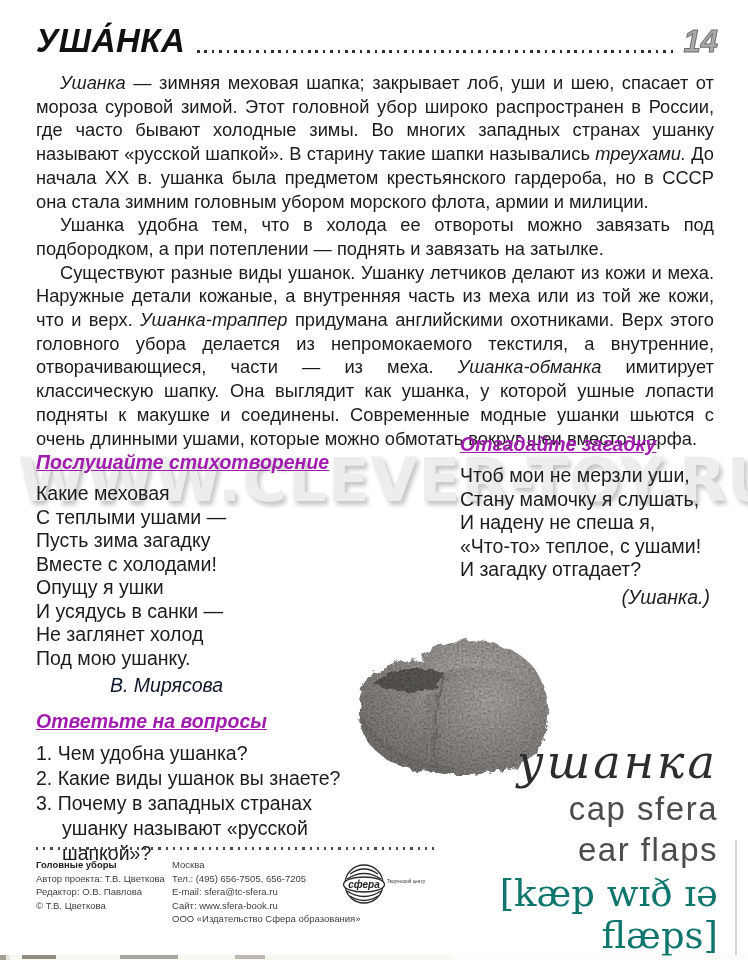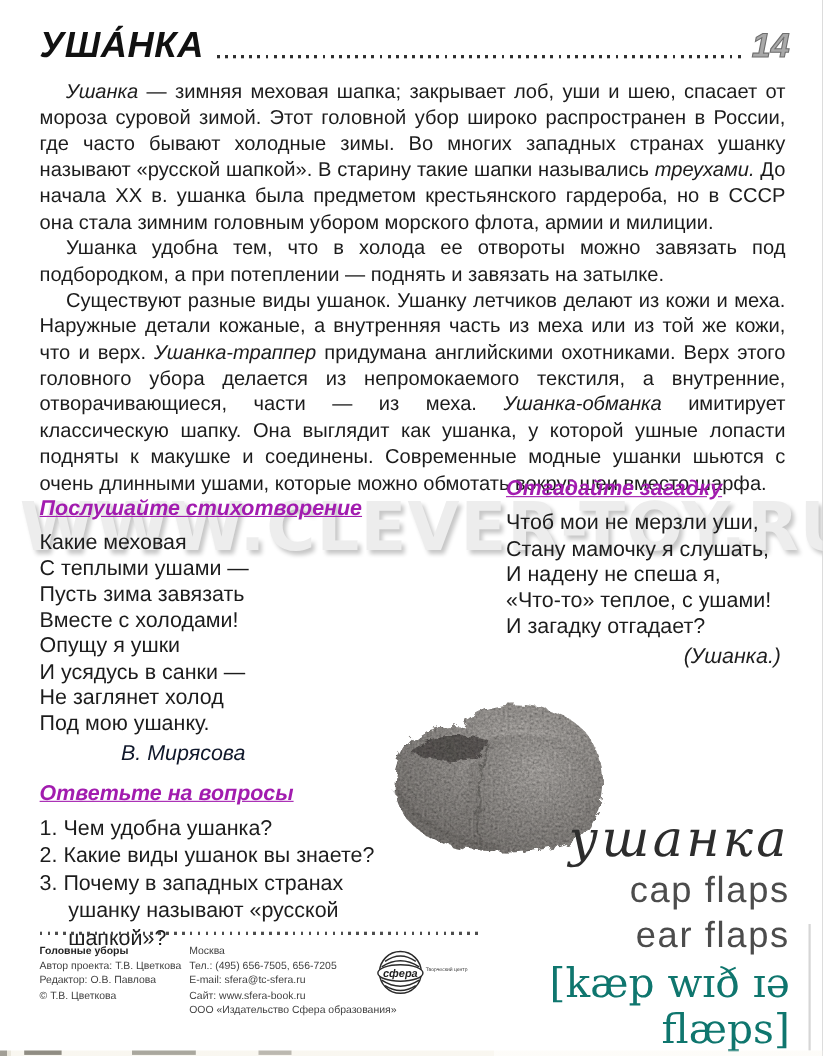"Пусть зима завязать" div.verse { text: завязать -> загадку }
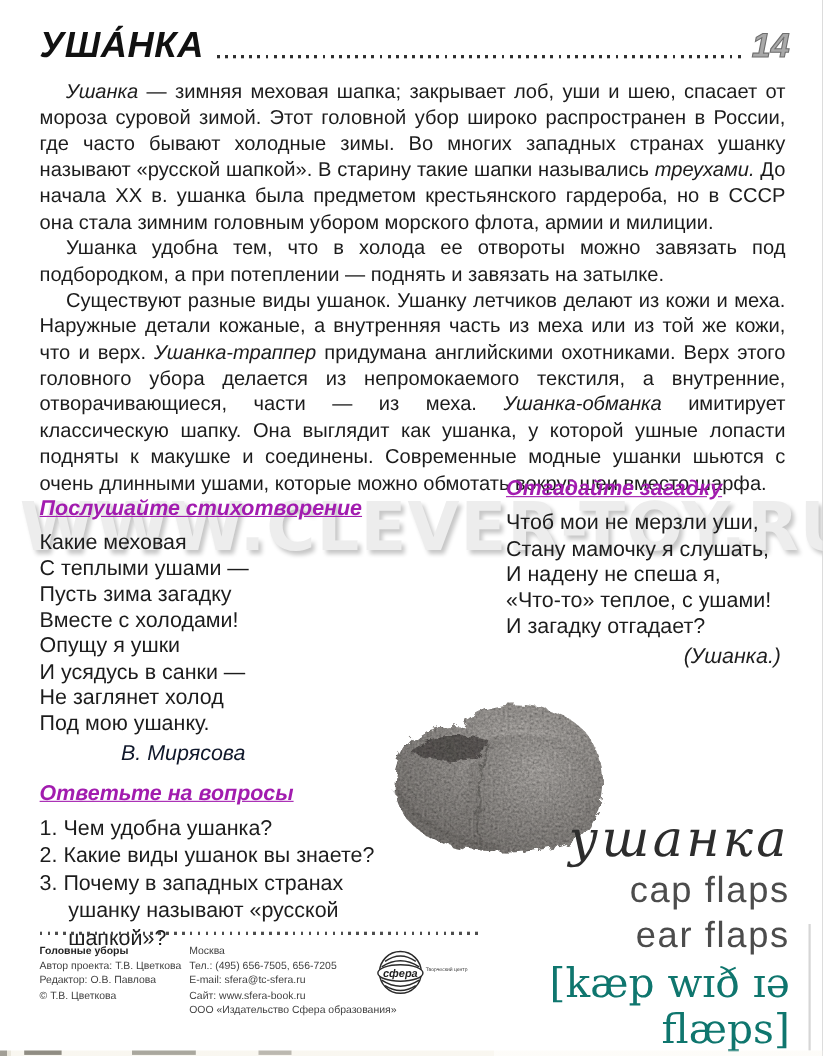"cap flaps" div.vocab-en { text: flaps -> sfera }
